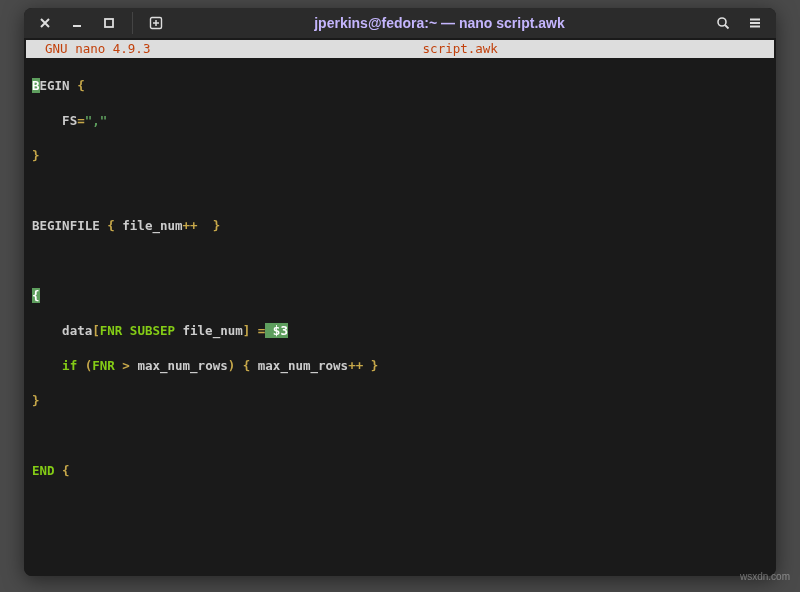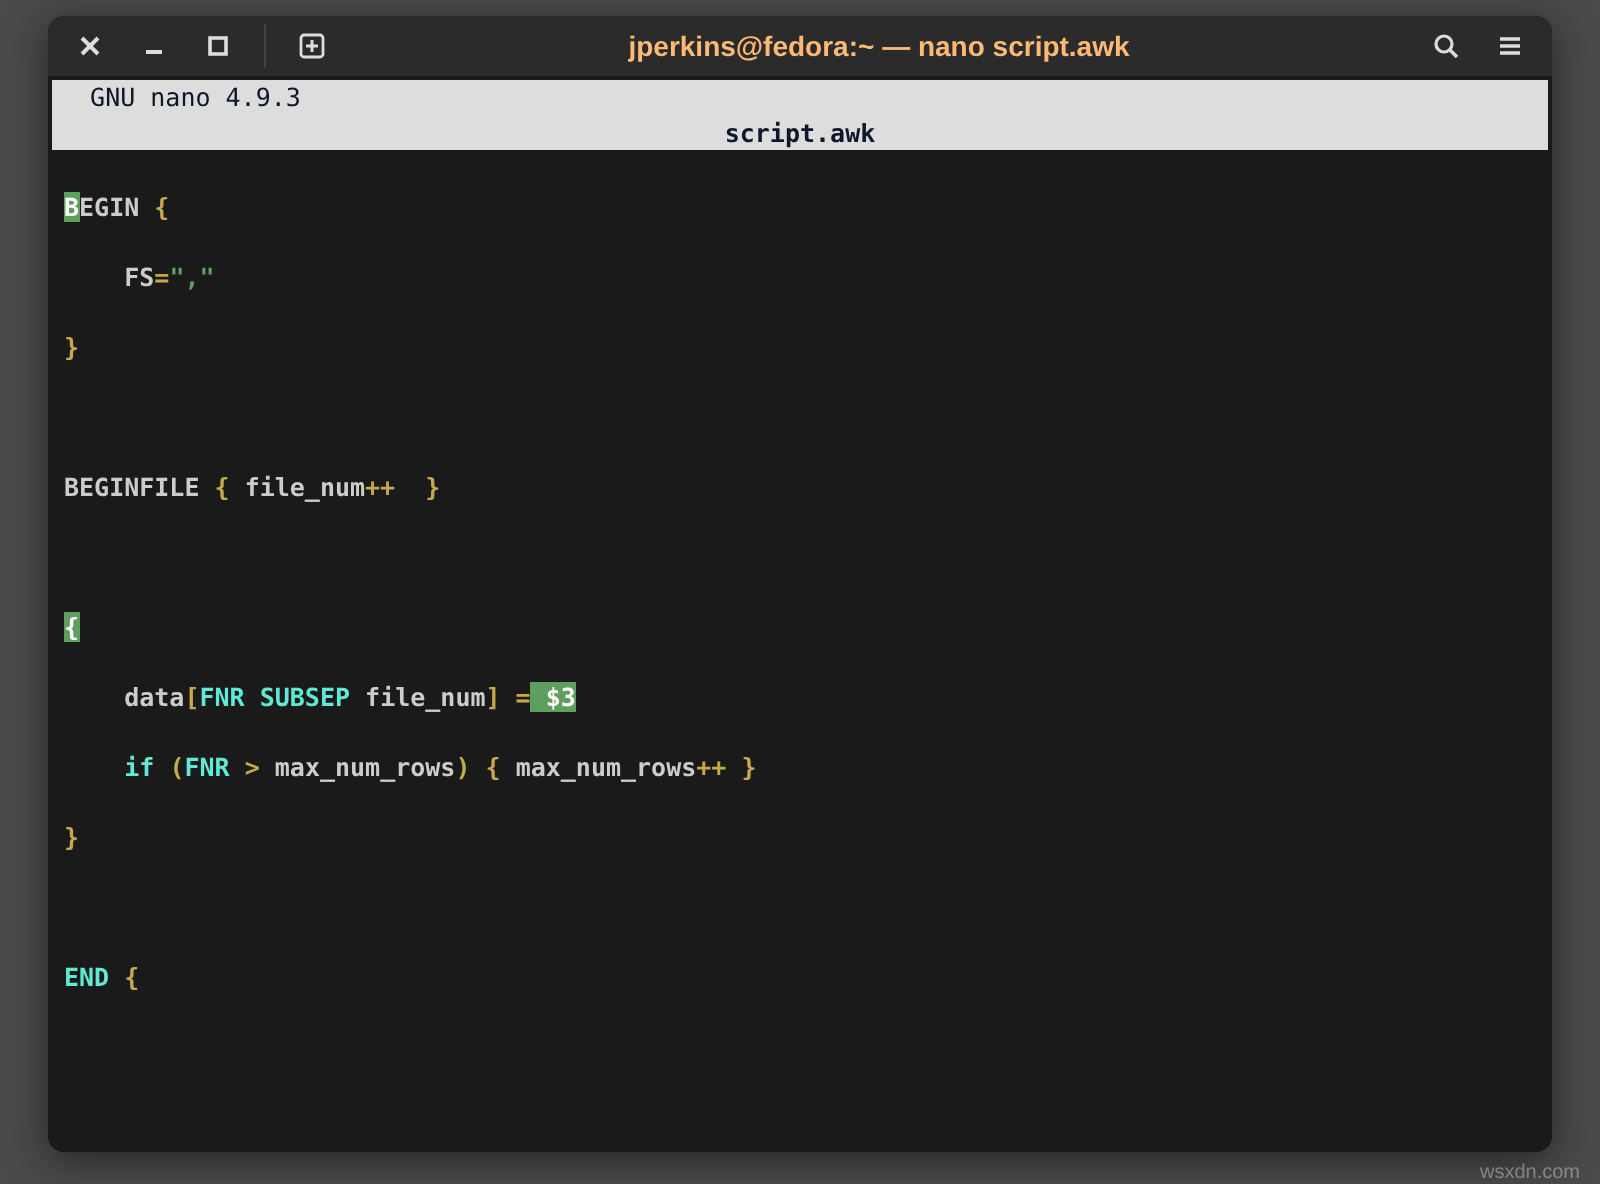"jperkins@fedora:~ — nano script.awk" .tb-title { color: #fdba74 -> #c4b5fd }
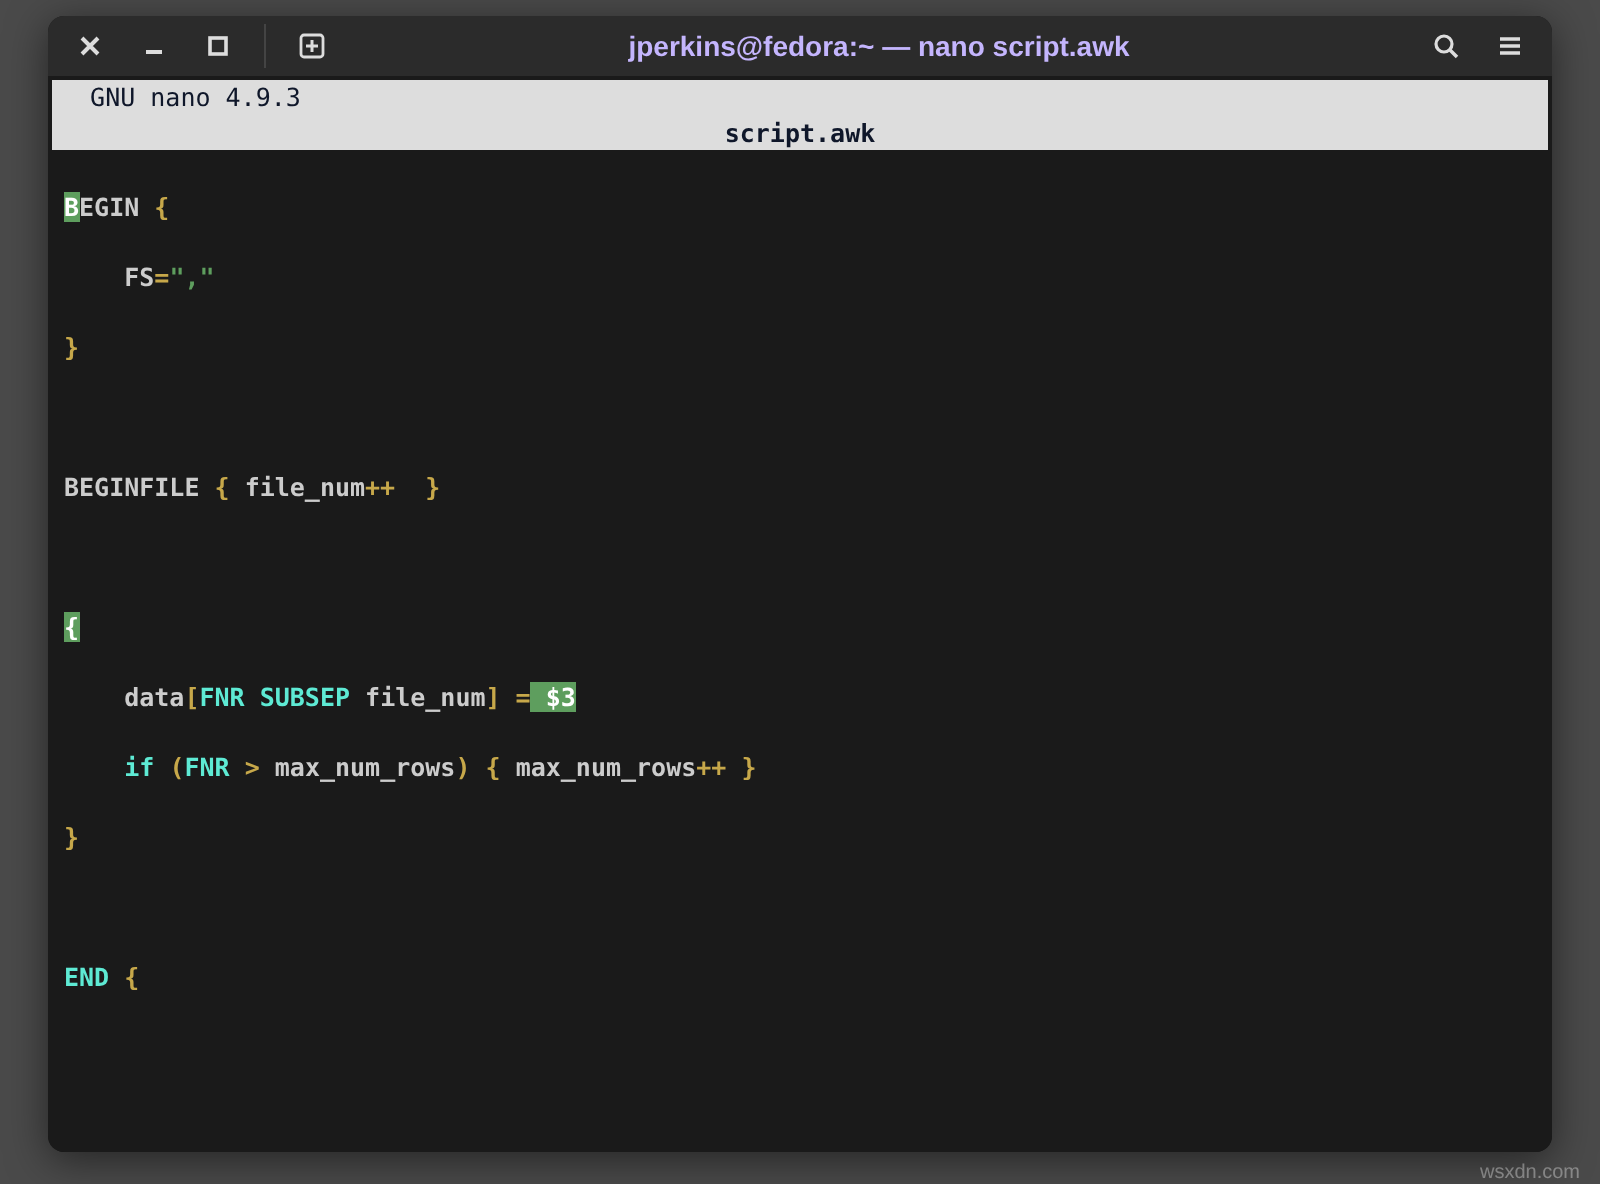"GNU nano 4.9.3" .nano-header { color: #0f172a -> #c2410c; flex-direction: column -> none }
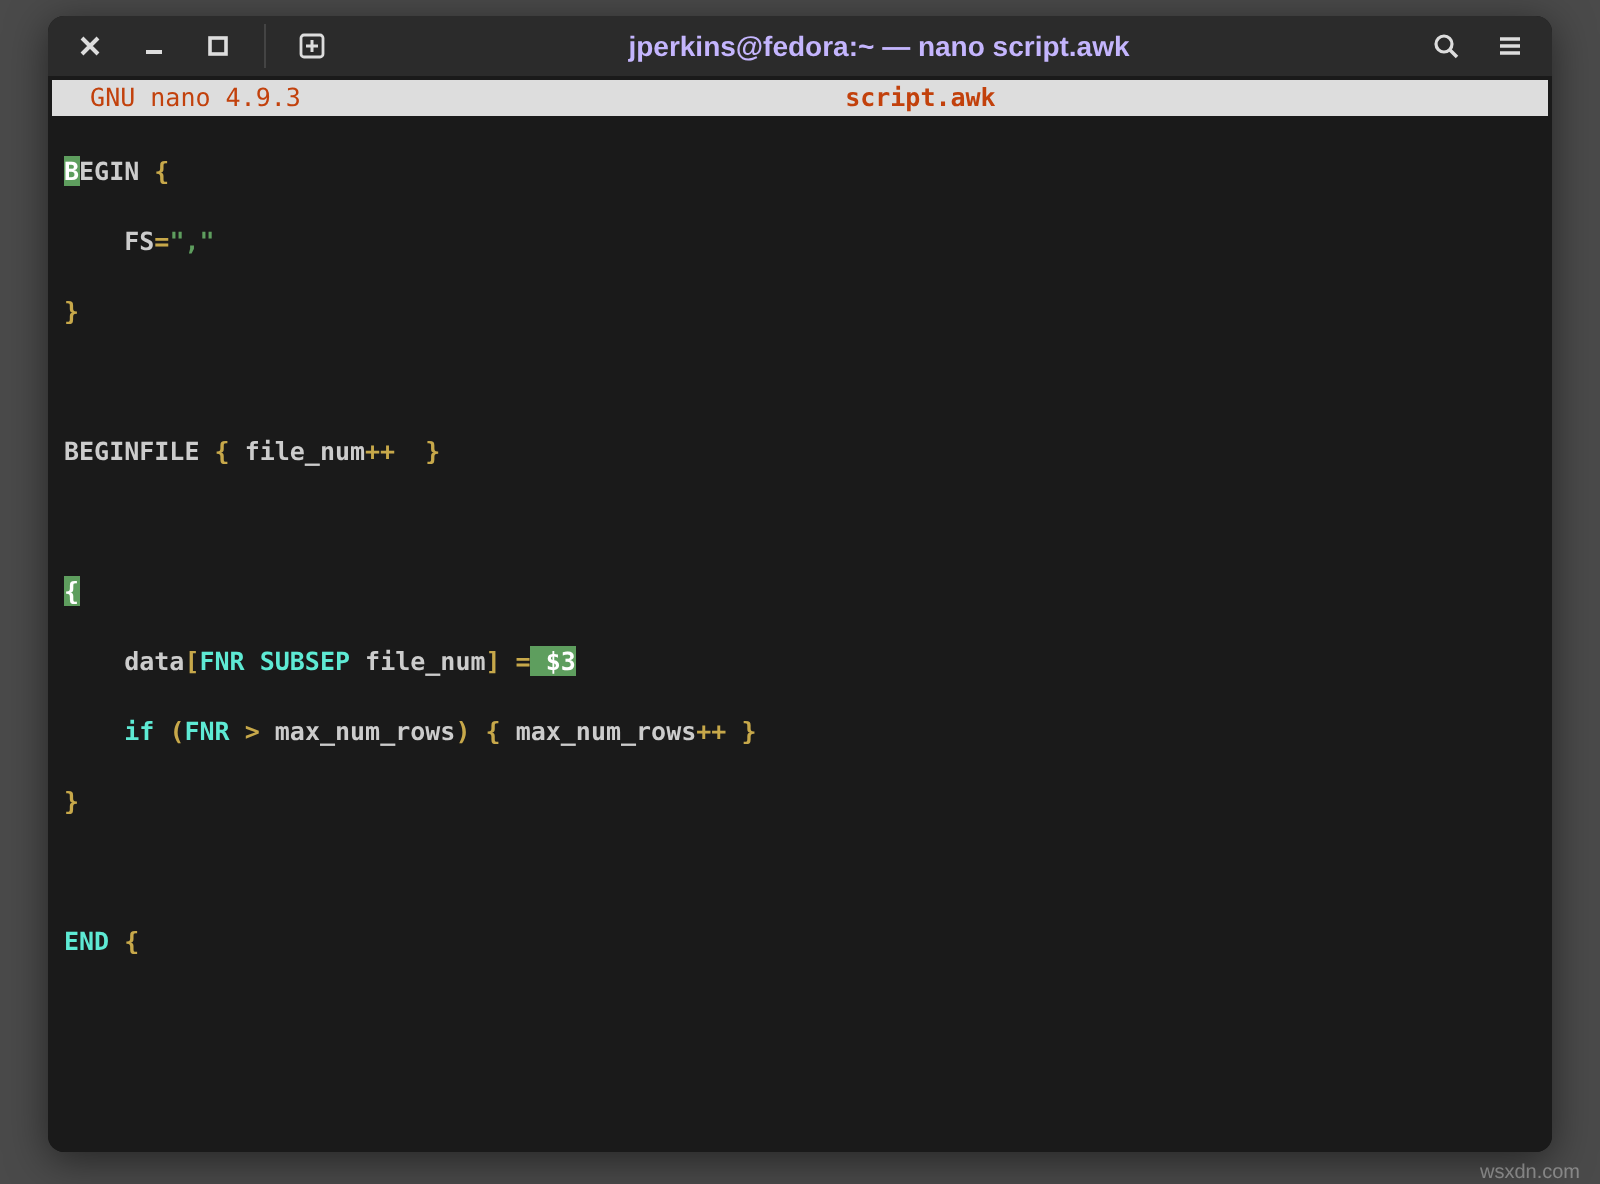"script.awk" .nano-header .file { font-weight: bold -> none }
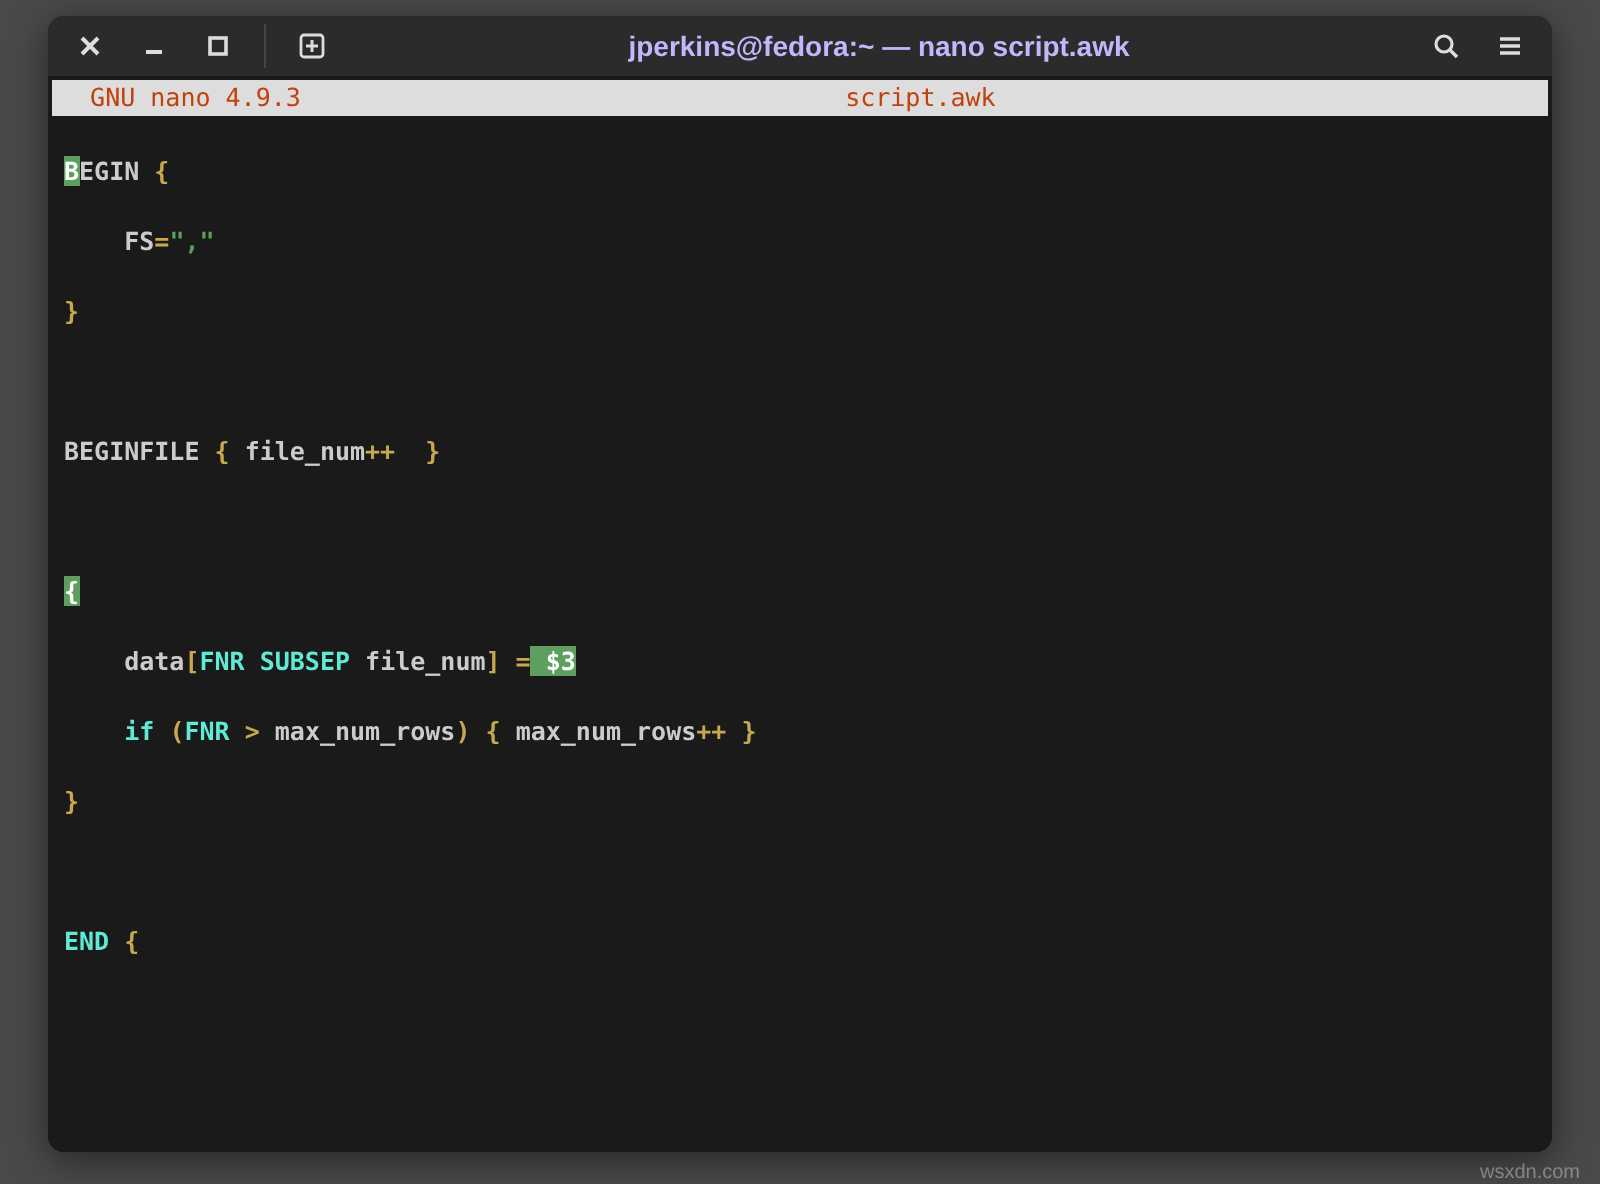"FNR SUBSEP" .kw { color: #5eead4 -> #84cc16 }
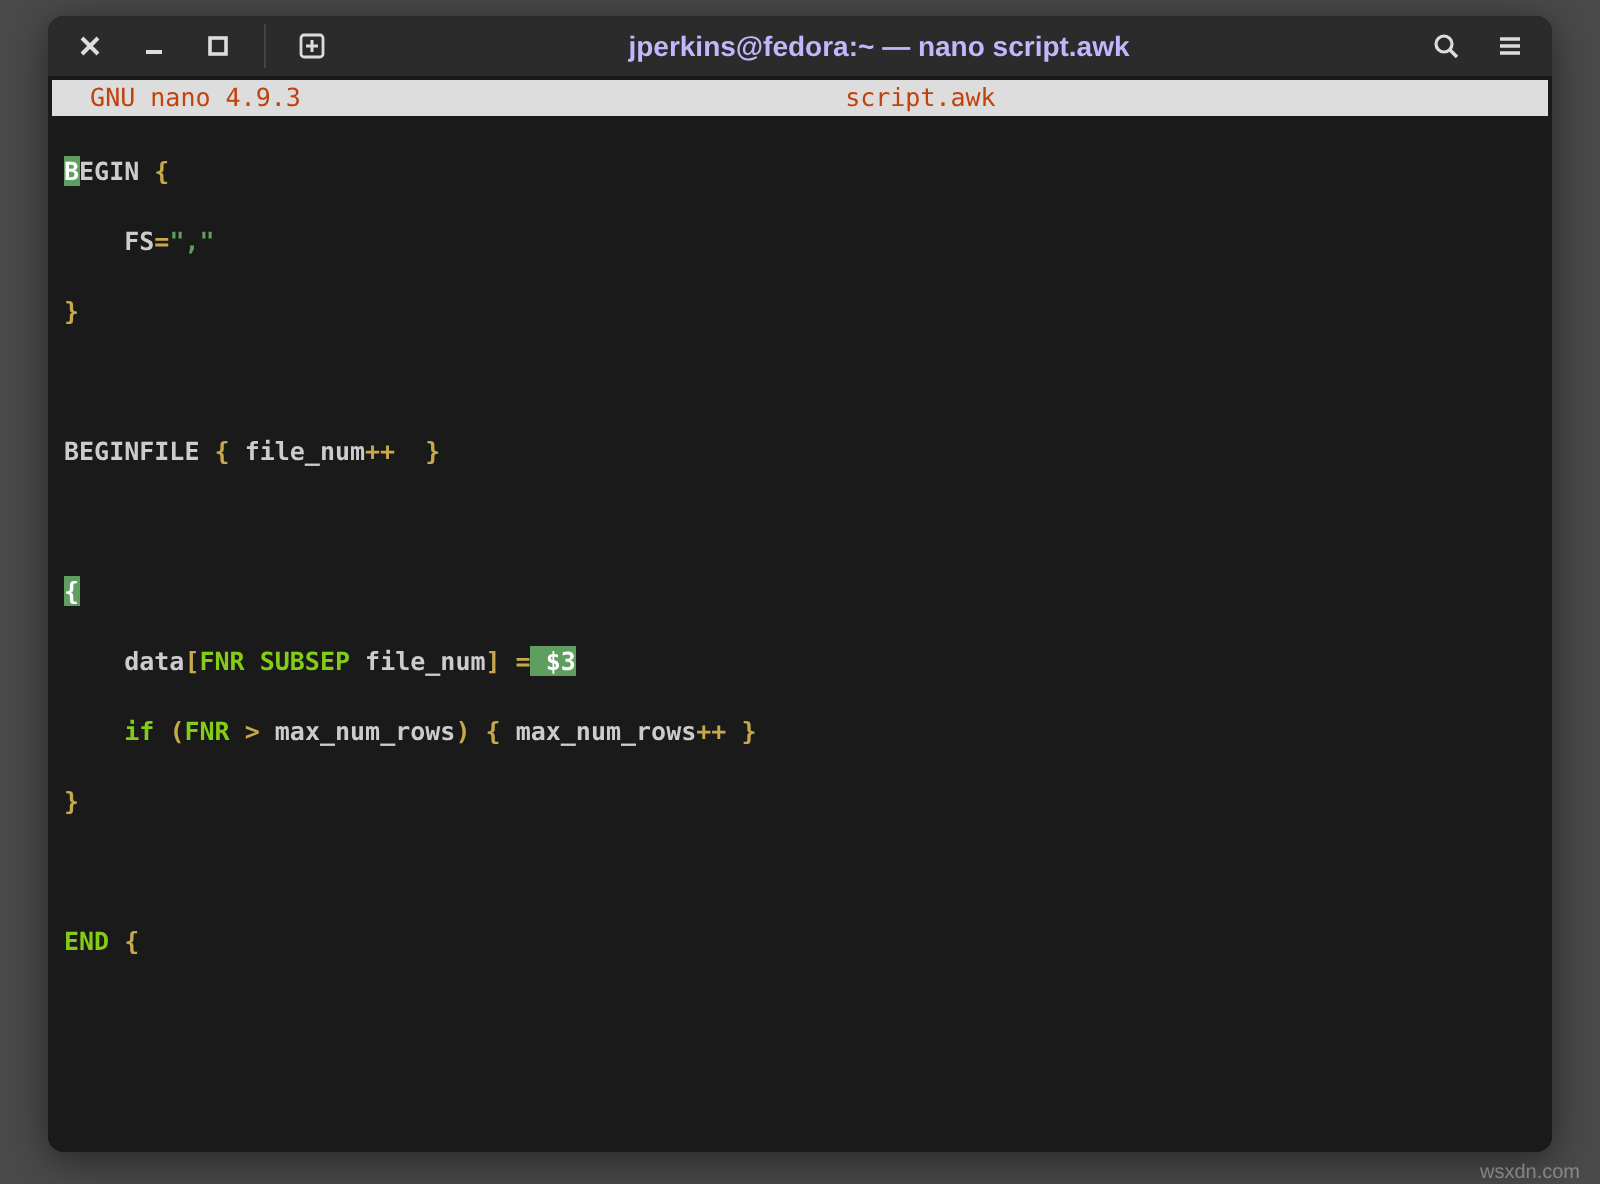"wsxdn.com" .watermark { bottom: 0 -> 10px }
